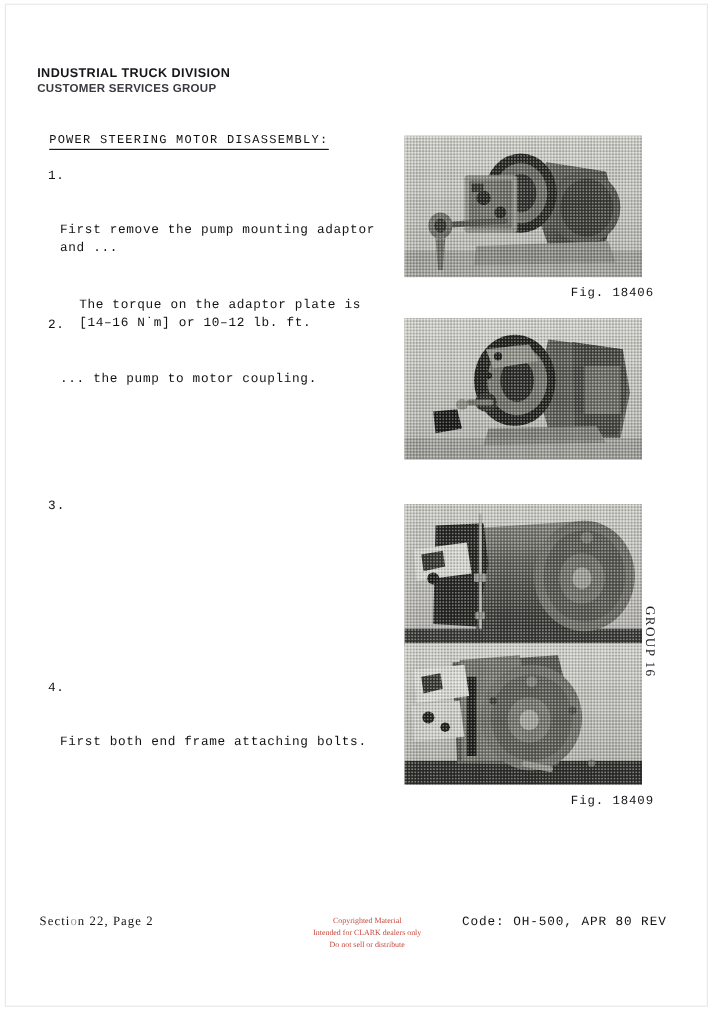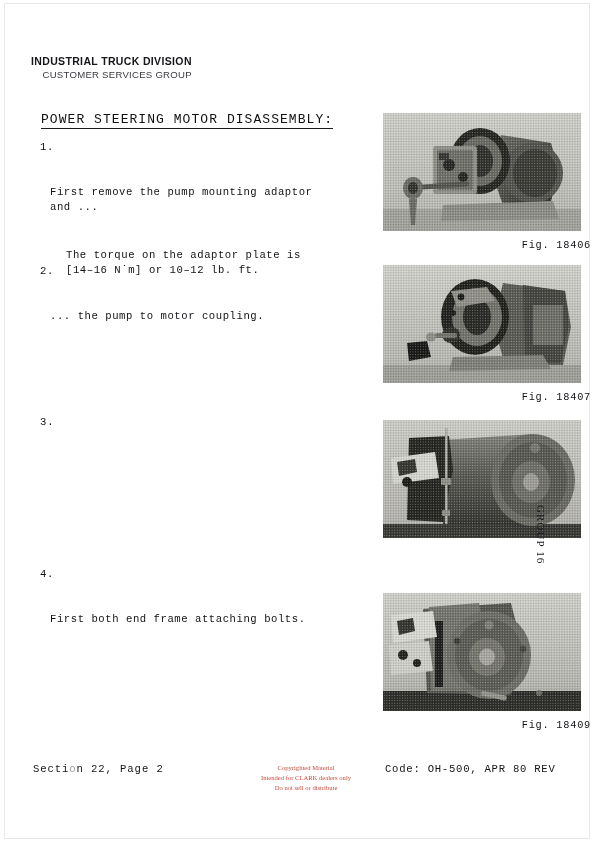"CUSTOMER SERVICES GROUP" .header .line2 { font-weight: normal -> bold; text-align: right -> none }
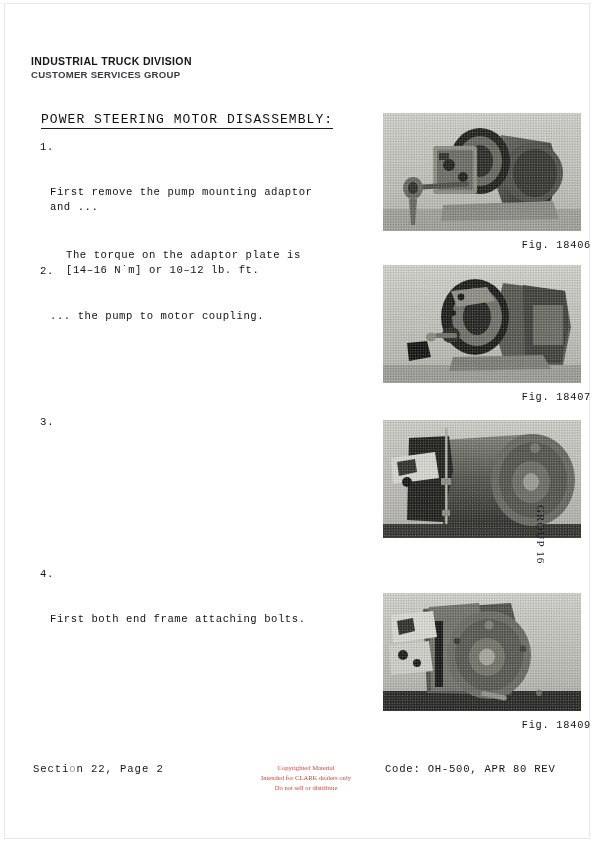"POWER STEERING MOTOR DISASSEMBLY:" .section-title { font-size: 13px -> 10px }
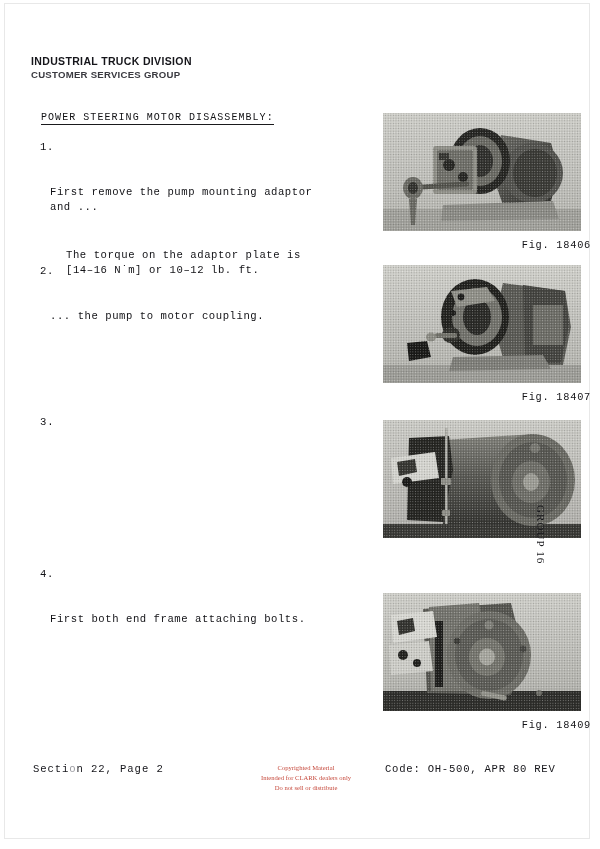"Fig. 18406" .figure { margin-left: 46px -> none }
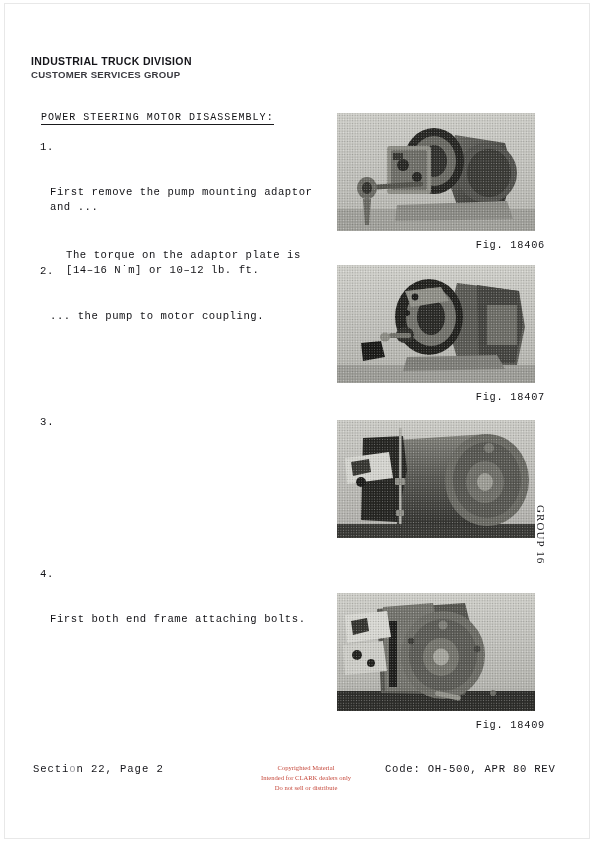"Fig. 18407" div.fig-caption { html: <div>Fig. 18407</div> -> none }
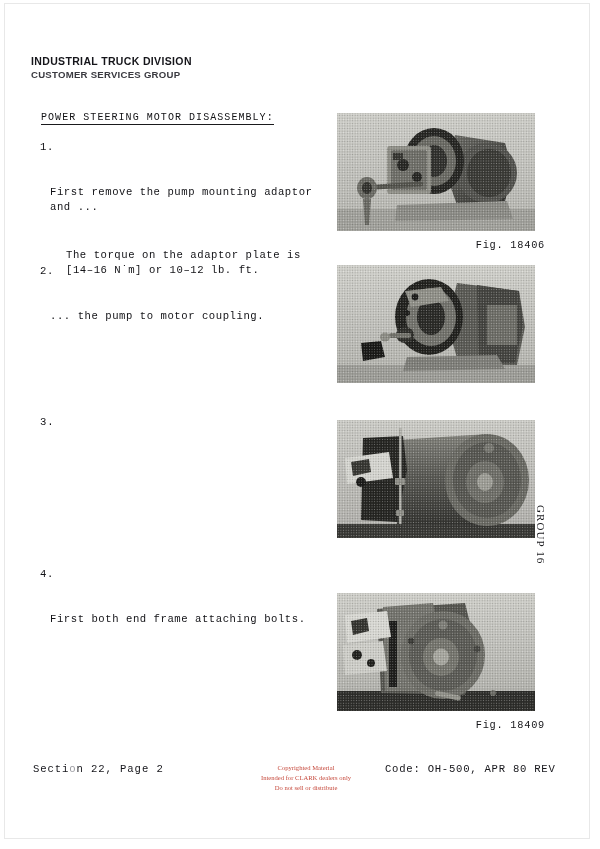"Fig. 18409" #figure-4 { top: 593px -> 536px }
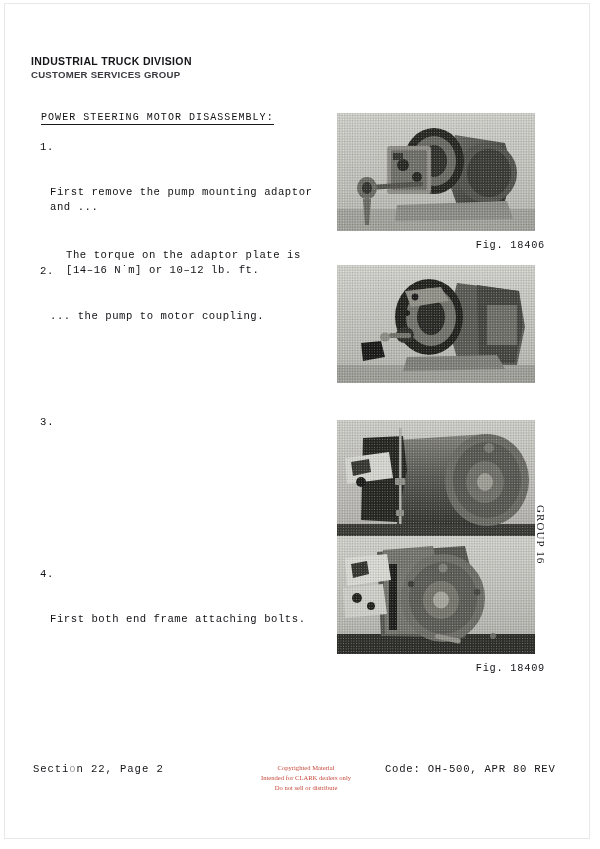"Section 22, Page 2" .footer-left { font-family: Liberation Mono, monospace -> Liberation Serif, serif }
